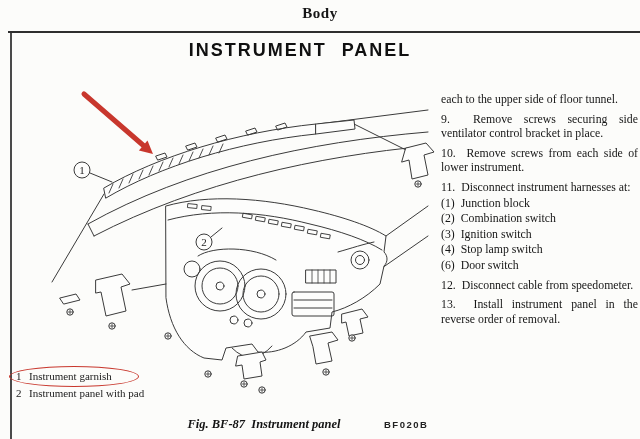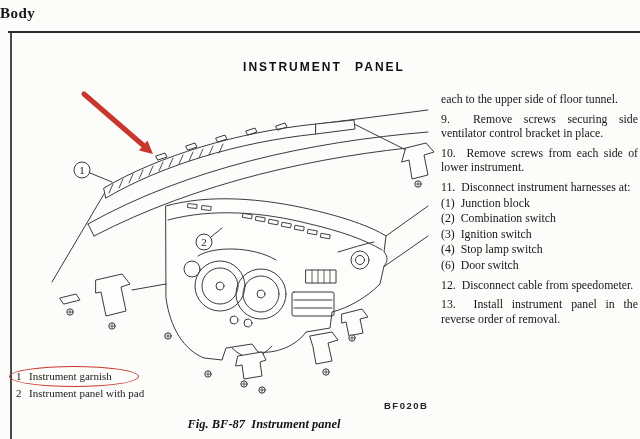"Body" .header { text-align: none -> center }
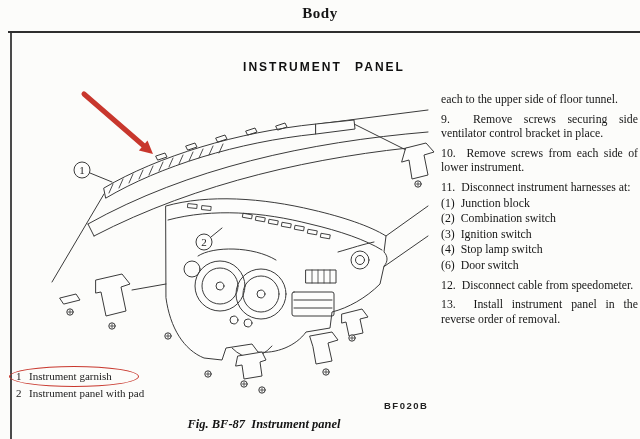"INSTRUMENT PANEL" .title { font-size: 12px -> 18px; padding-left: 24px -> none; top: 60px -> 40px }
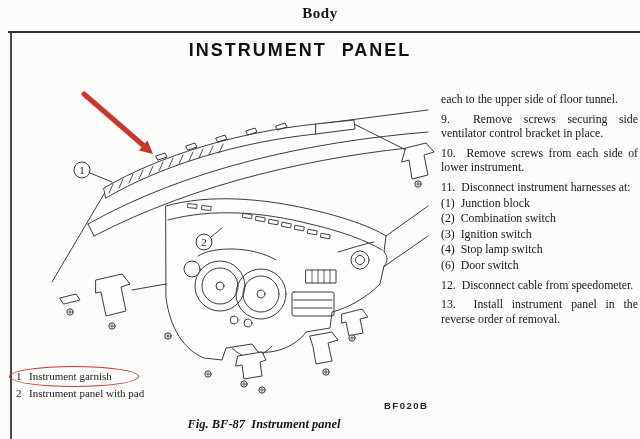"BF020B" .figure-code { top: 400px -> 419px }
